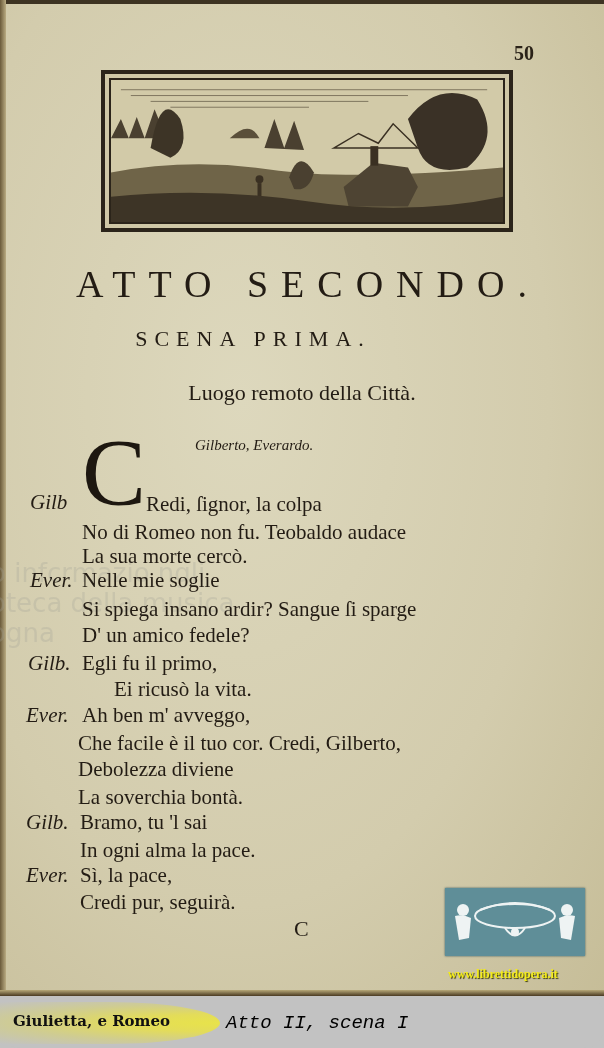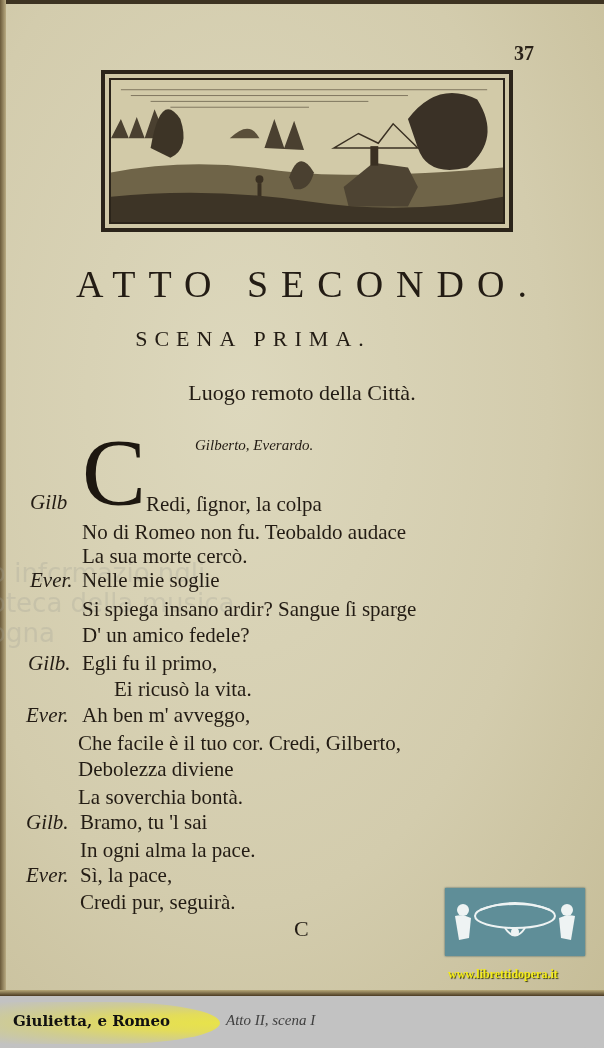"37" div.page-number { text: 37 -> 50 }
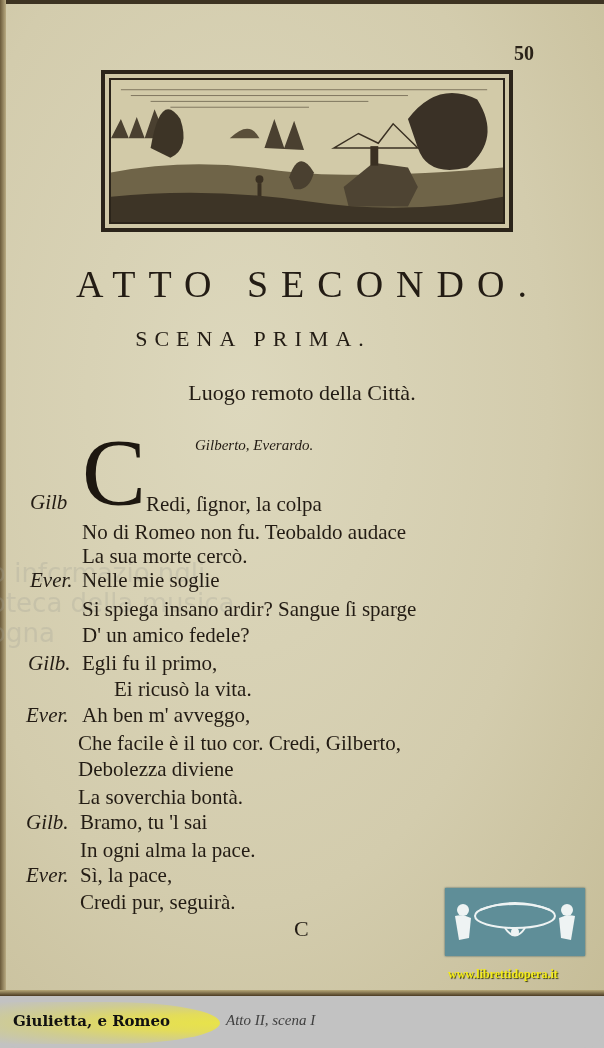"Atto II, scena I" .footer-subtitle { color: #404040 -> #000000; font-family: Liberation Serif, serif -> Liberation Mono, monospace; font-size: 15px -> 19px }
